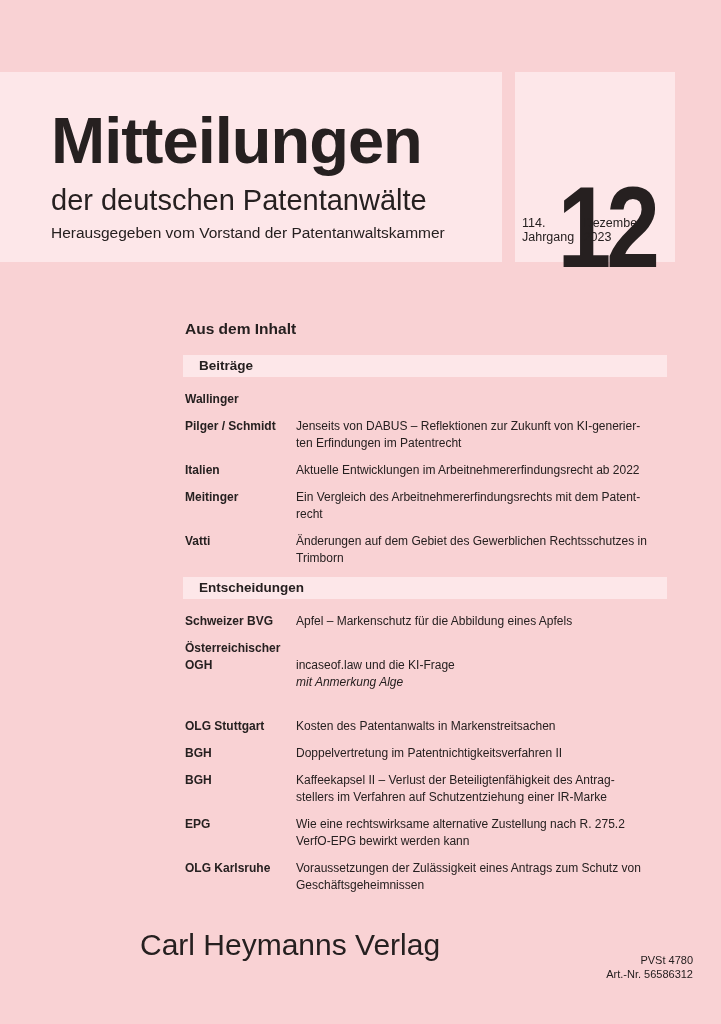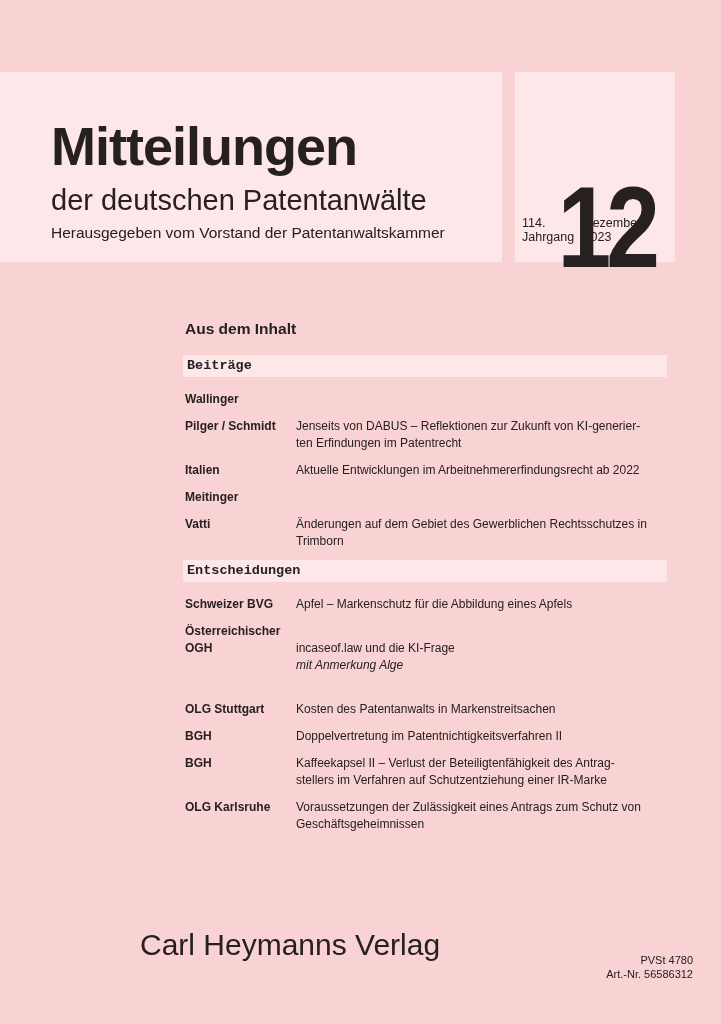"Mitteilungen" .journal-title { font-size: 54px -> 65px }
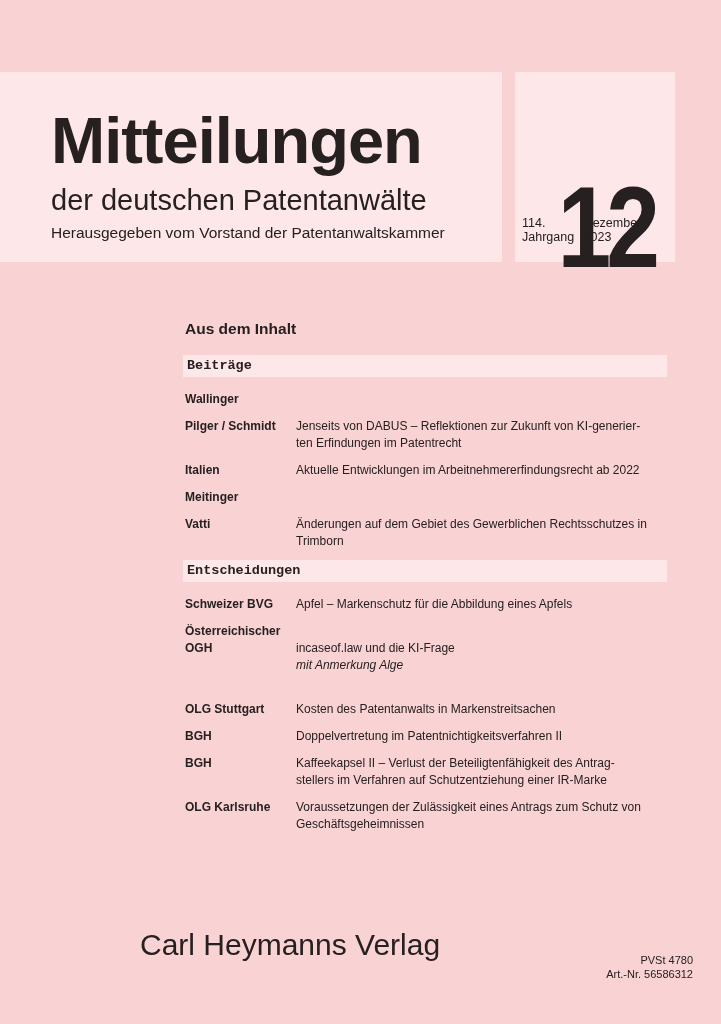"Beiträge" .section-band { font-family: Liberation Mono, monospace -> none; padding-left: 4px -> 16px }
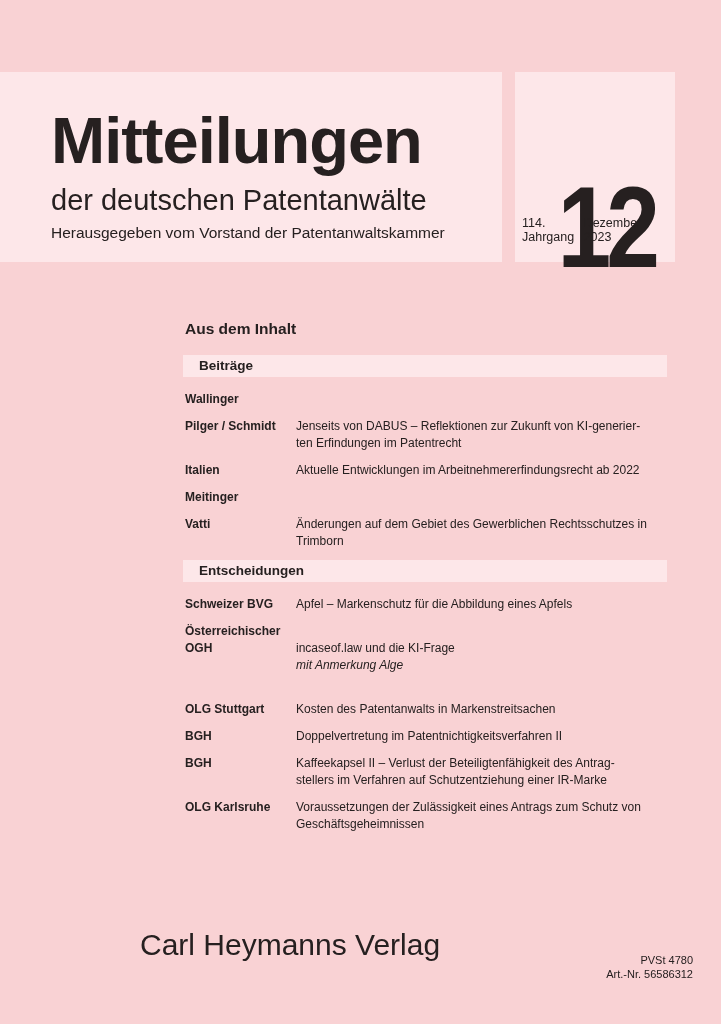"Ein Vergleich des" div.dsc { html: none -> <div>Ein Vergleich des Arbeitnehmererfindungsrechts mit dem Patent- recht</div> }
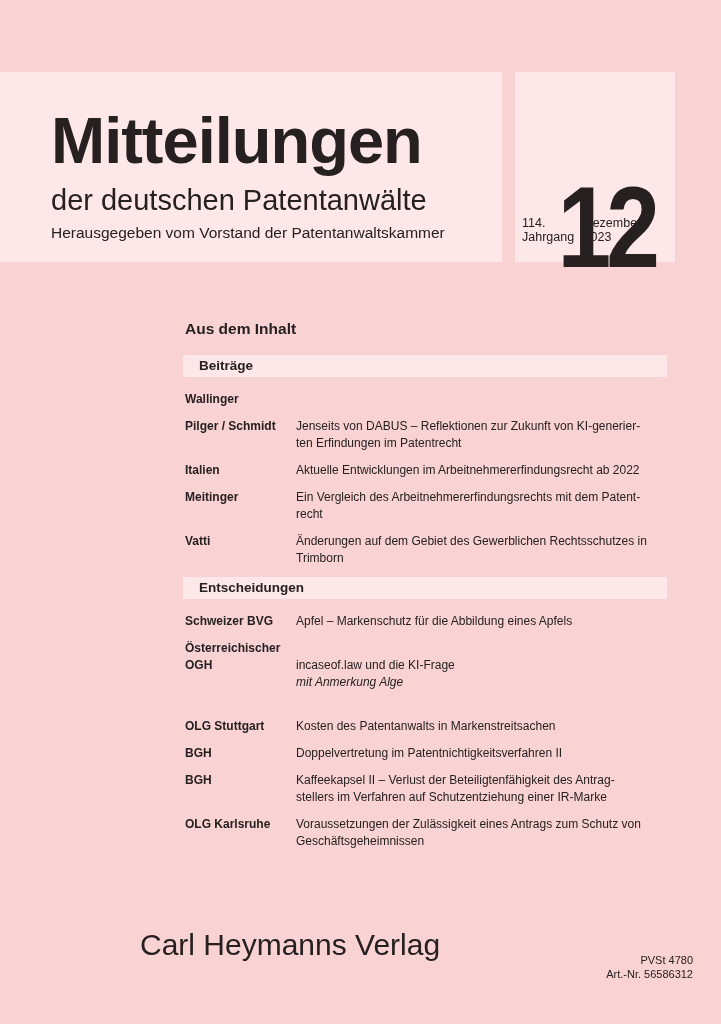"EPG" div.row { html: none -> <div> <div>EPG</div> <div>Wie eine rechtswirksame alternative Zustellung nach R. 275.2 VerfO-EPG bewirkt werden kann</div> </div> }
